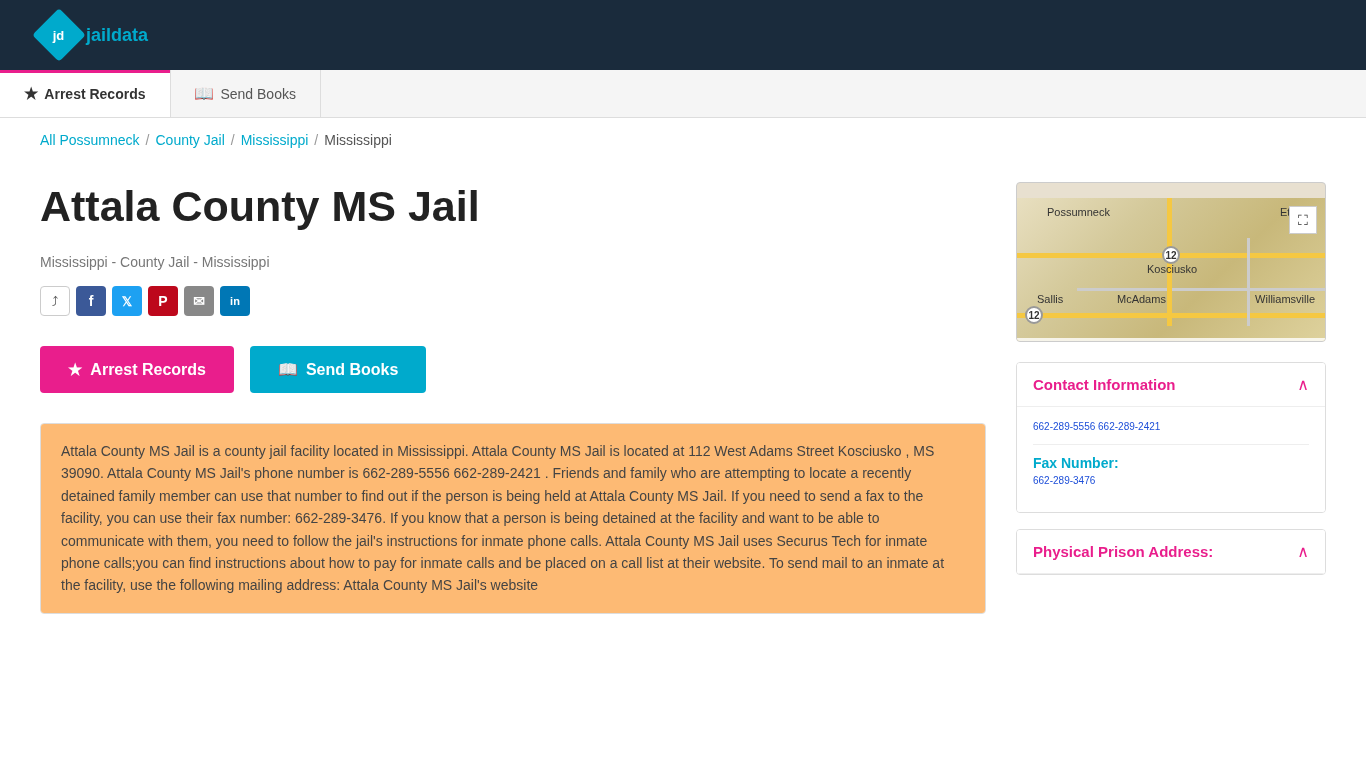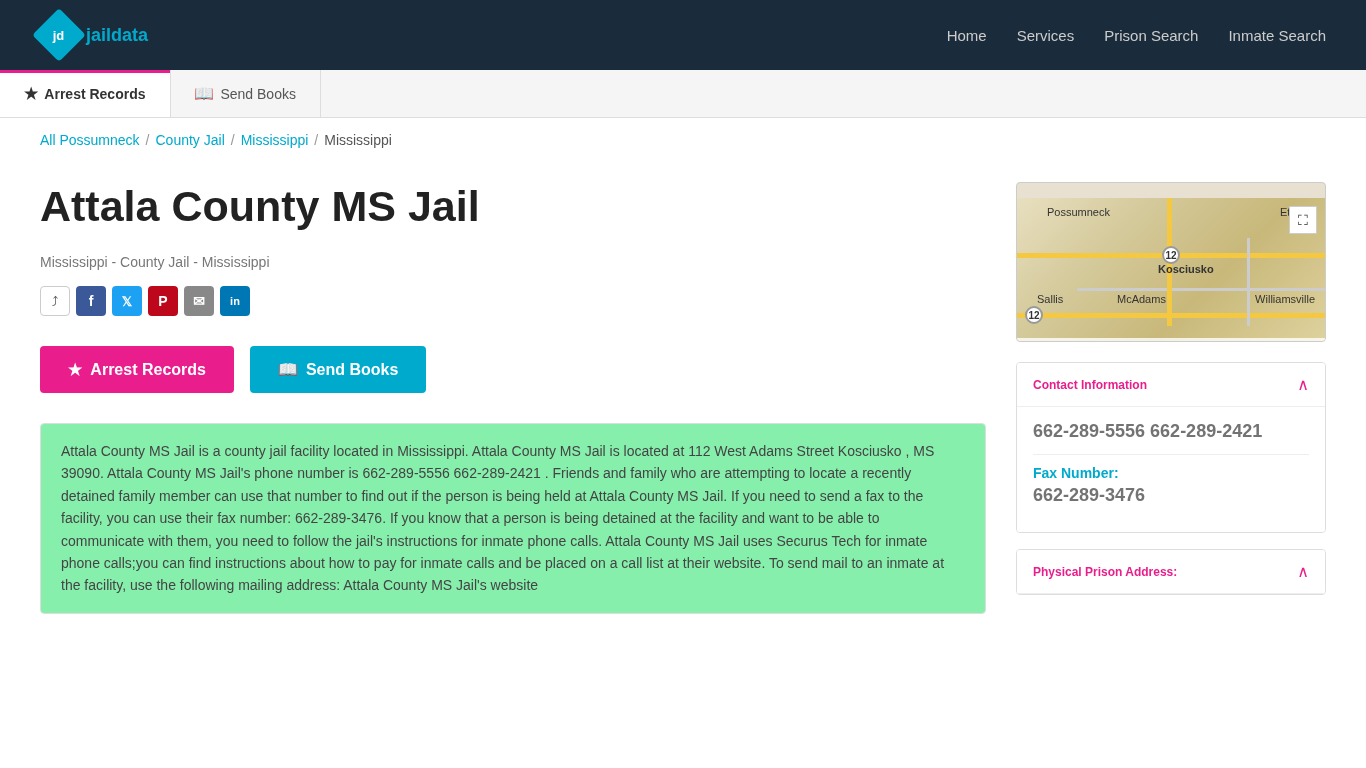"Home" nav.nav-links { html: <nav> <a>Home</a> <a>Services</a> <a>Prison Search</a> <a>Inmate Search</a> </nav> -> none }
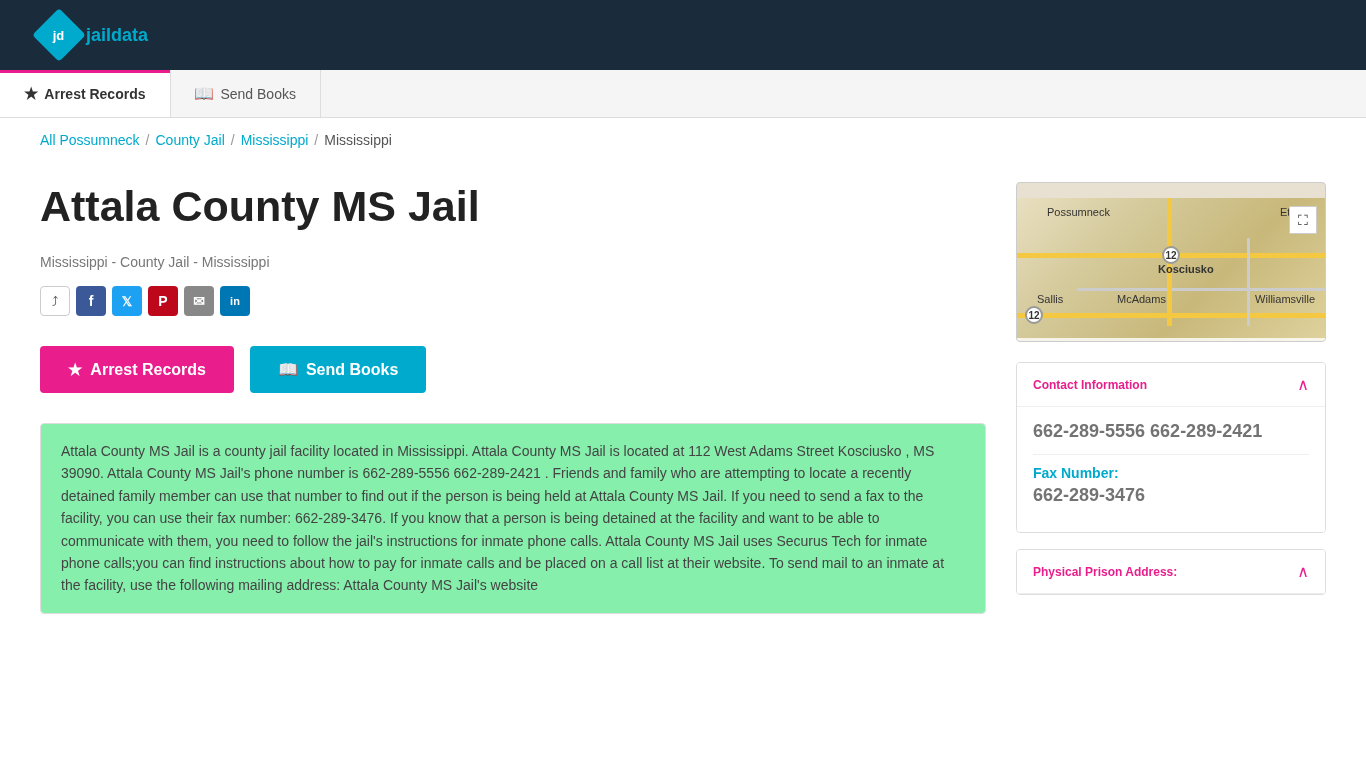"Kosciusko" span.map-label { font-weight: bold -> none; left: 141px -> 130px }
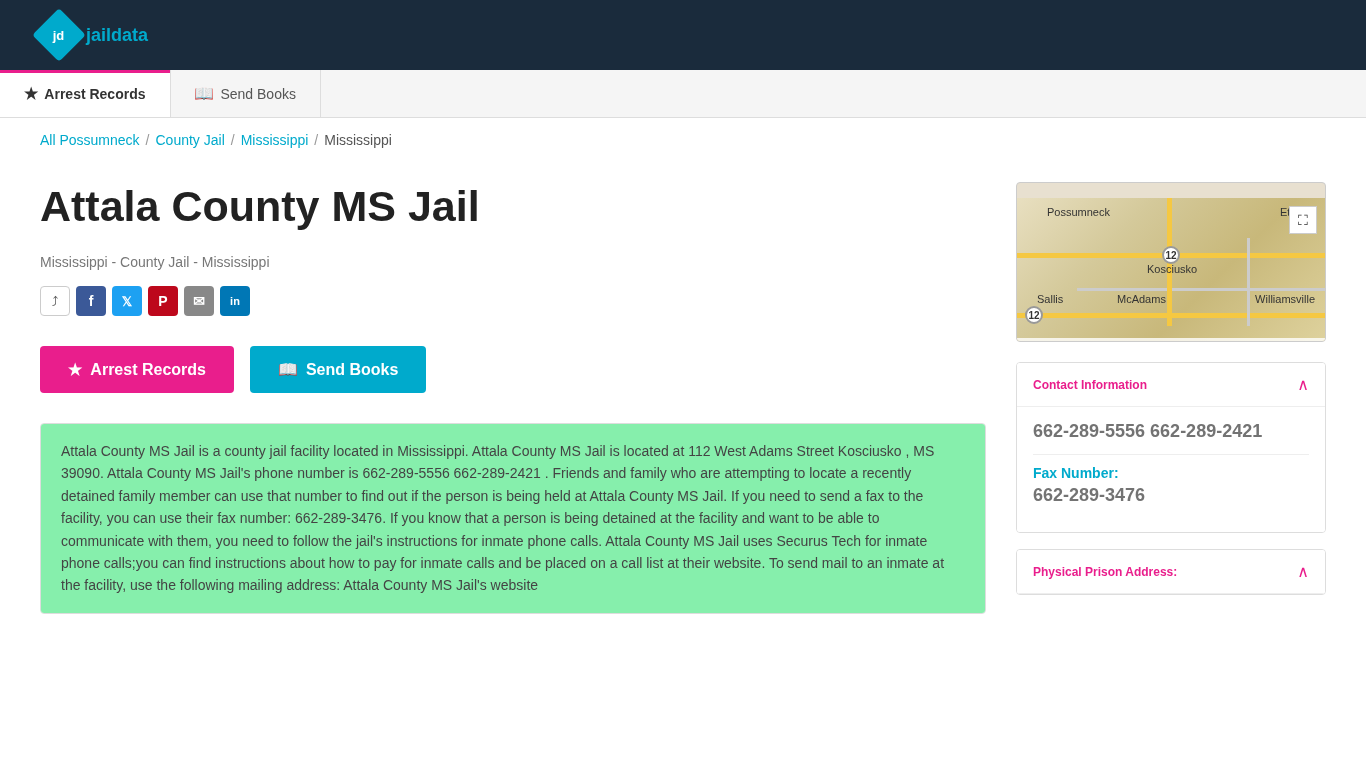"Contact Information" .contact-card-header h4 { font-size: 12px -> 15px }
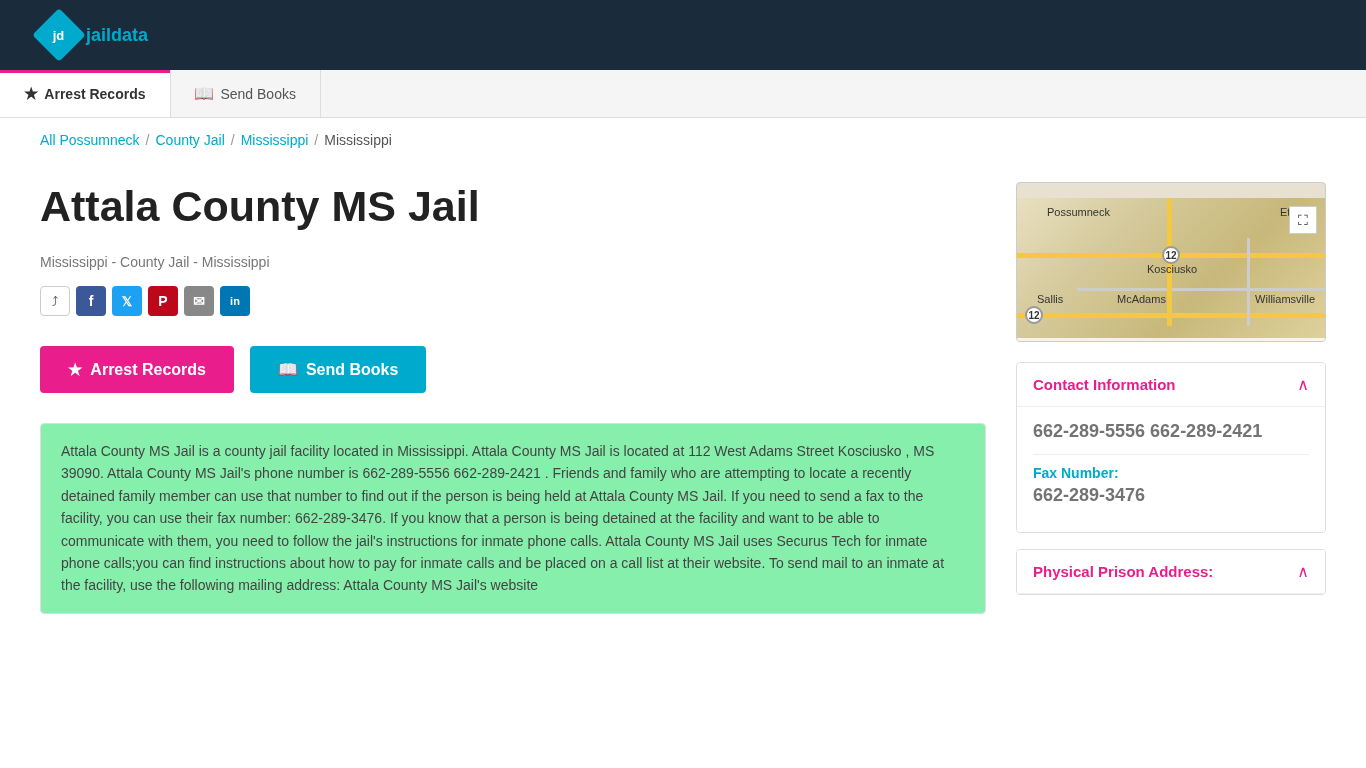"662-289-5556 662-289-2421" .contact-value { color: #737373 -> #1d4ed8; font-size: 18px -> 10px; font-weight: bold -> none }
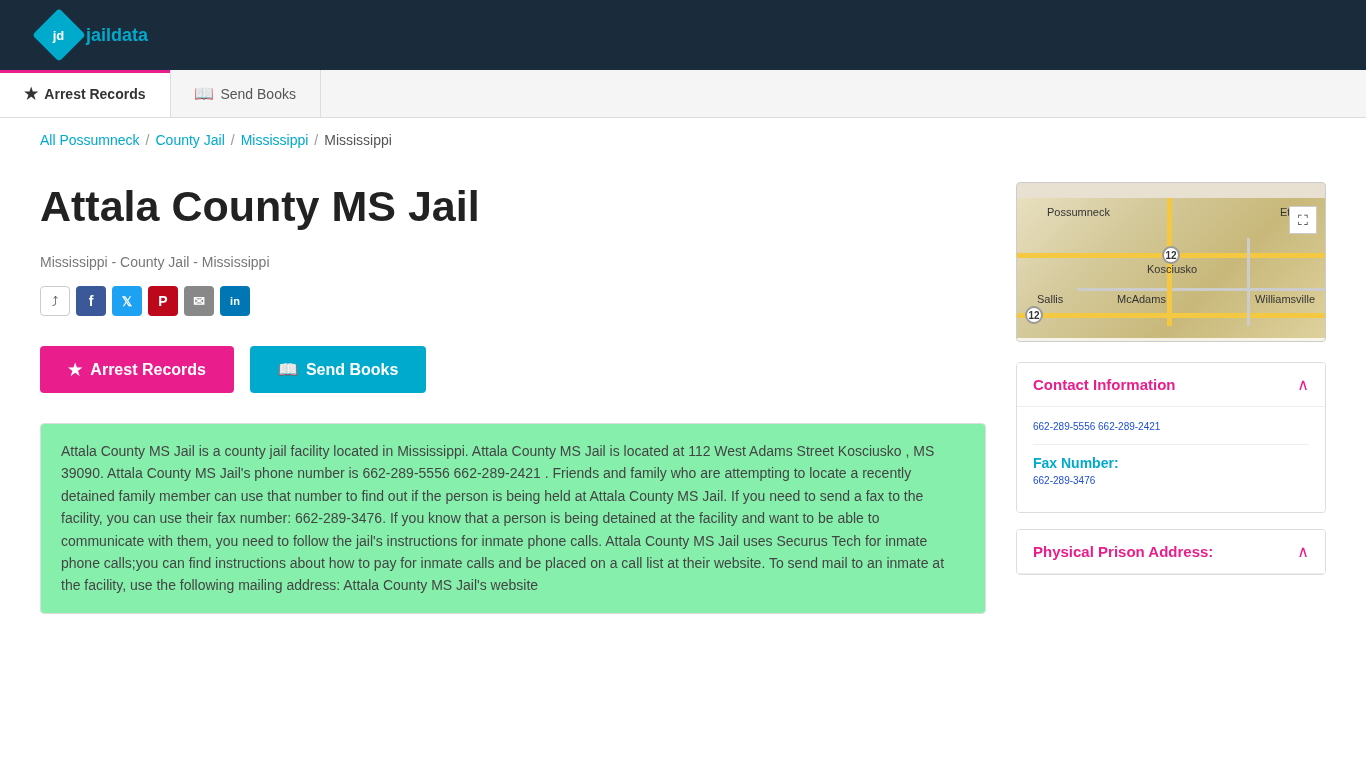"Attala County MS Jail is" .prison-info-body { background: #86efac -> #fdba74 }
